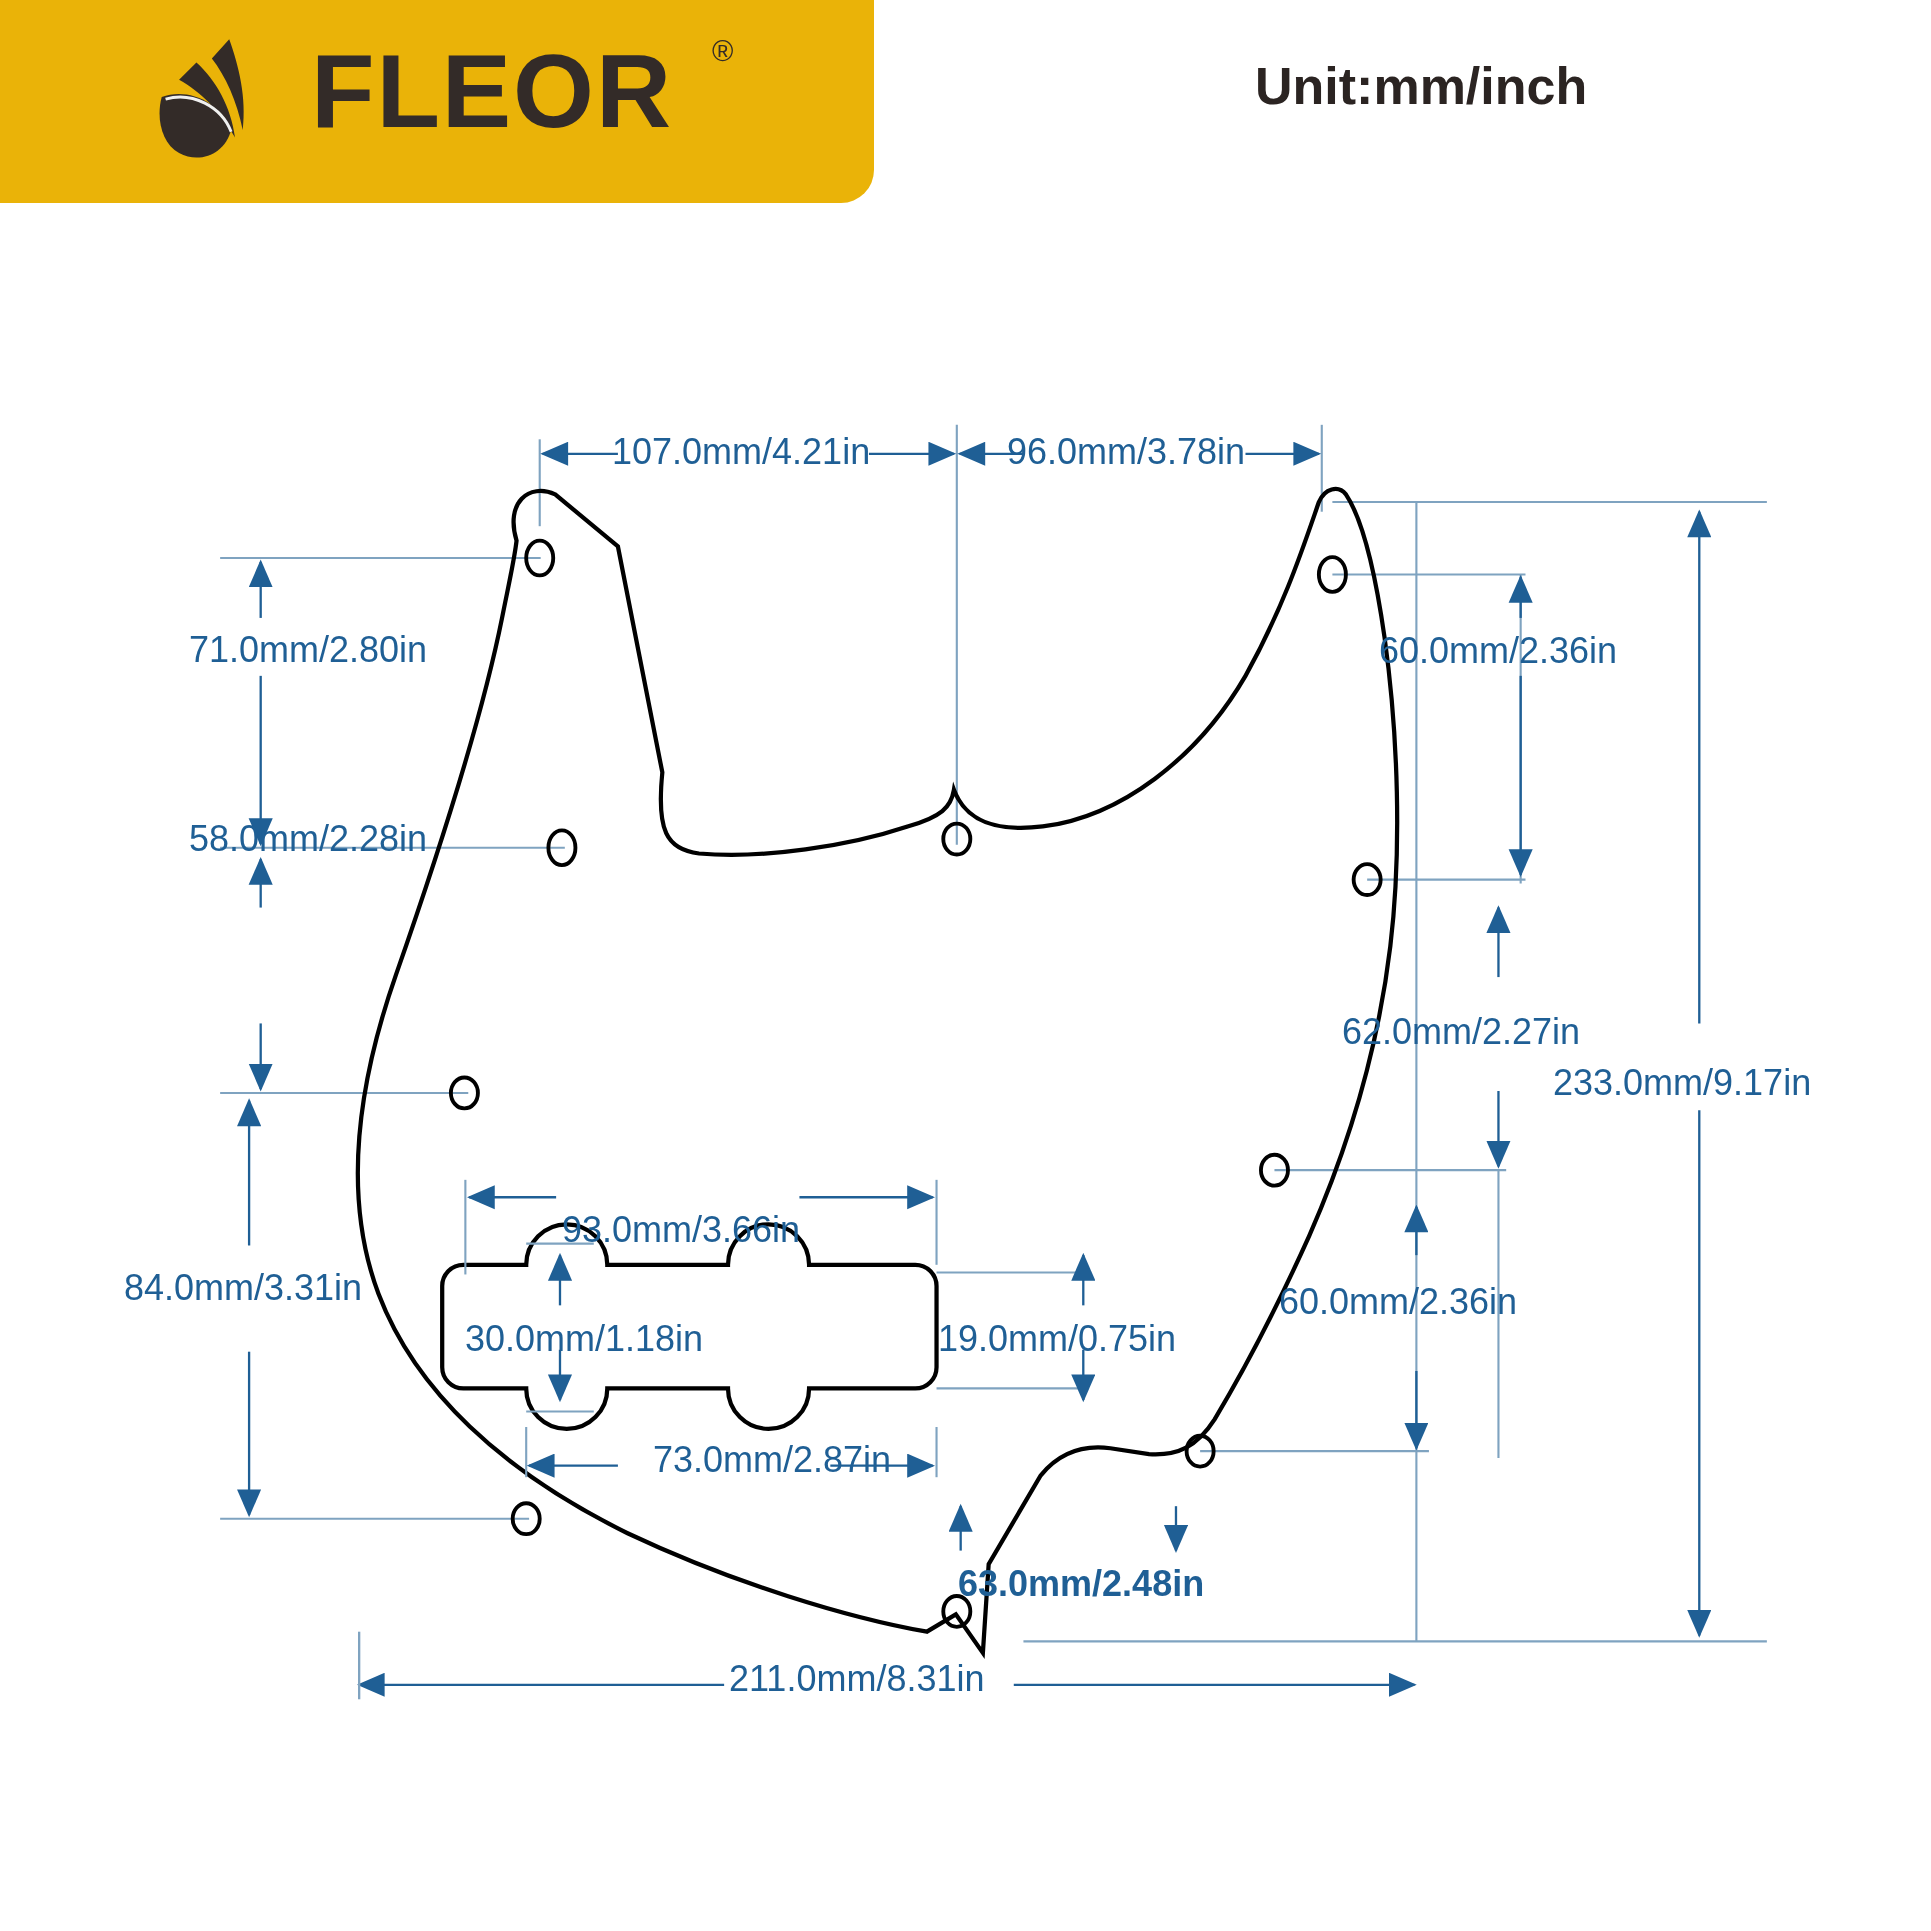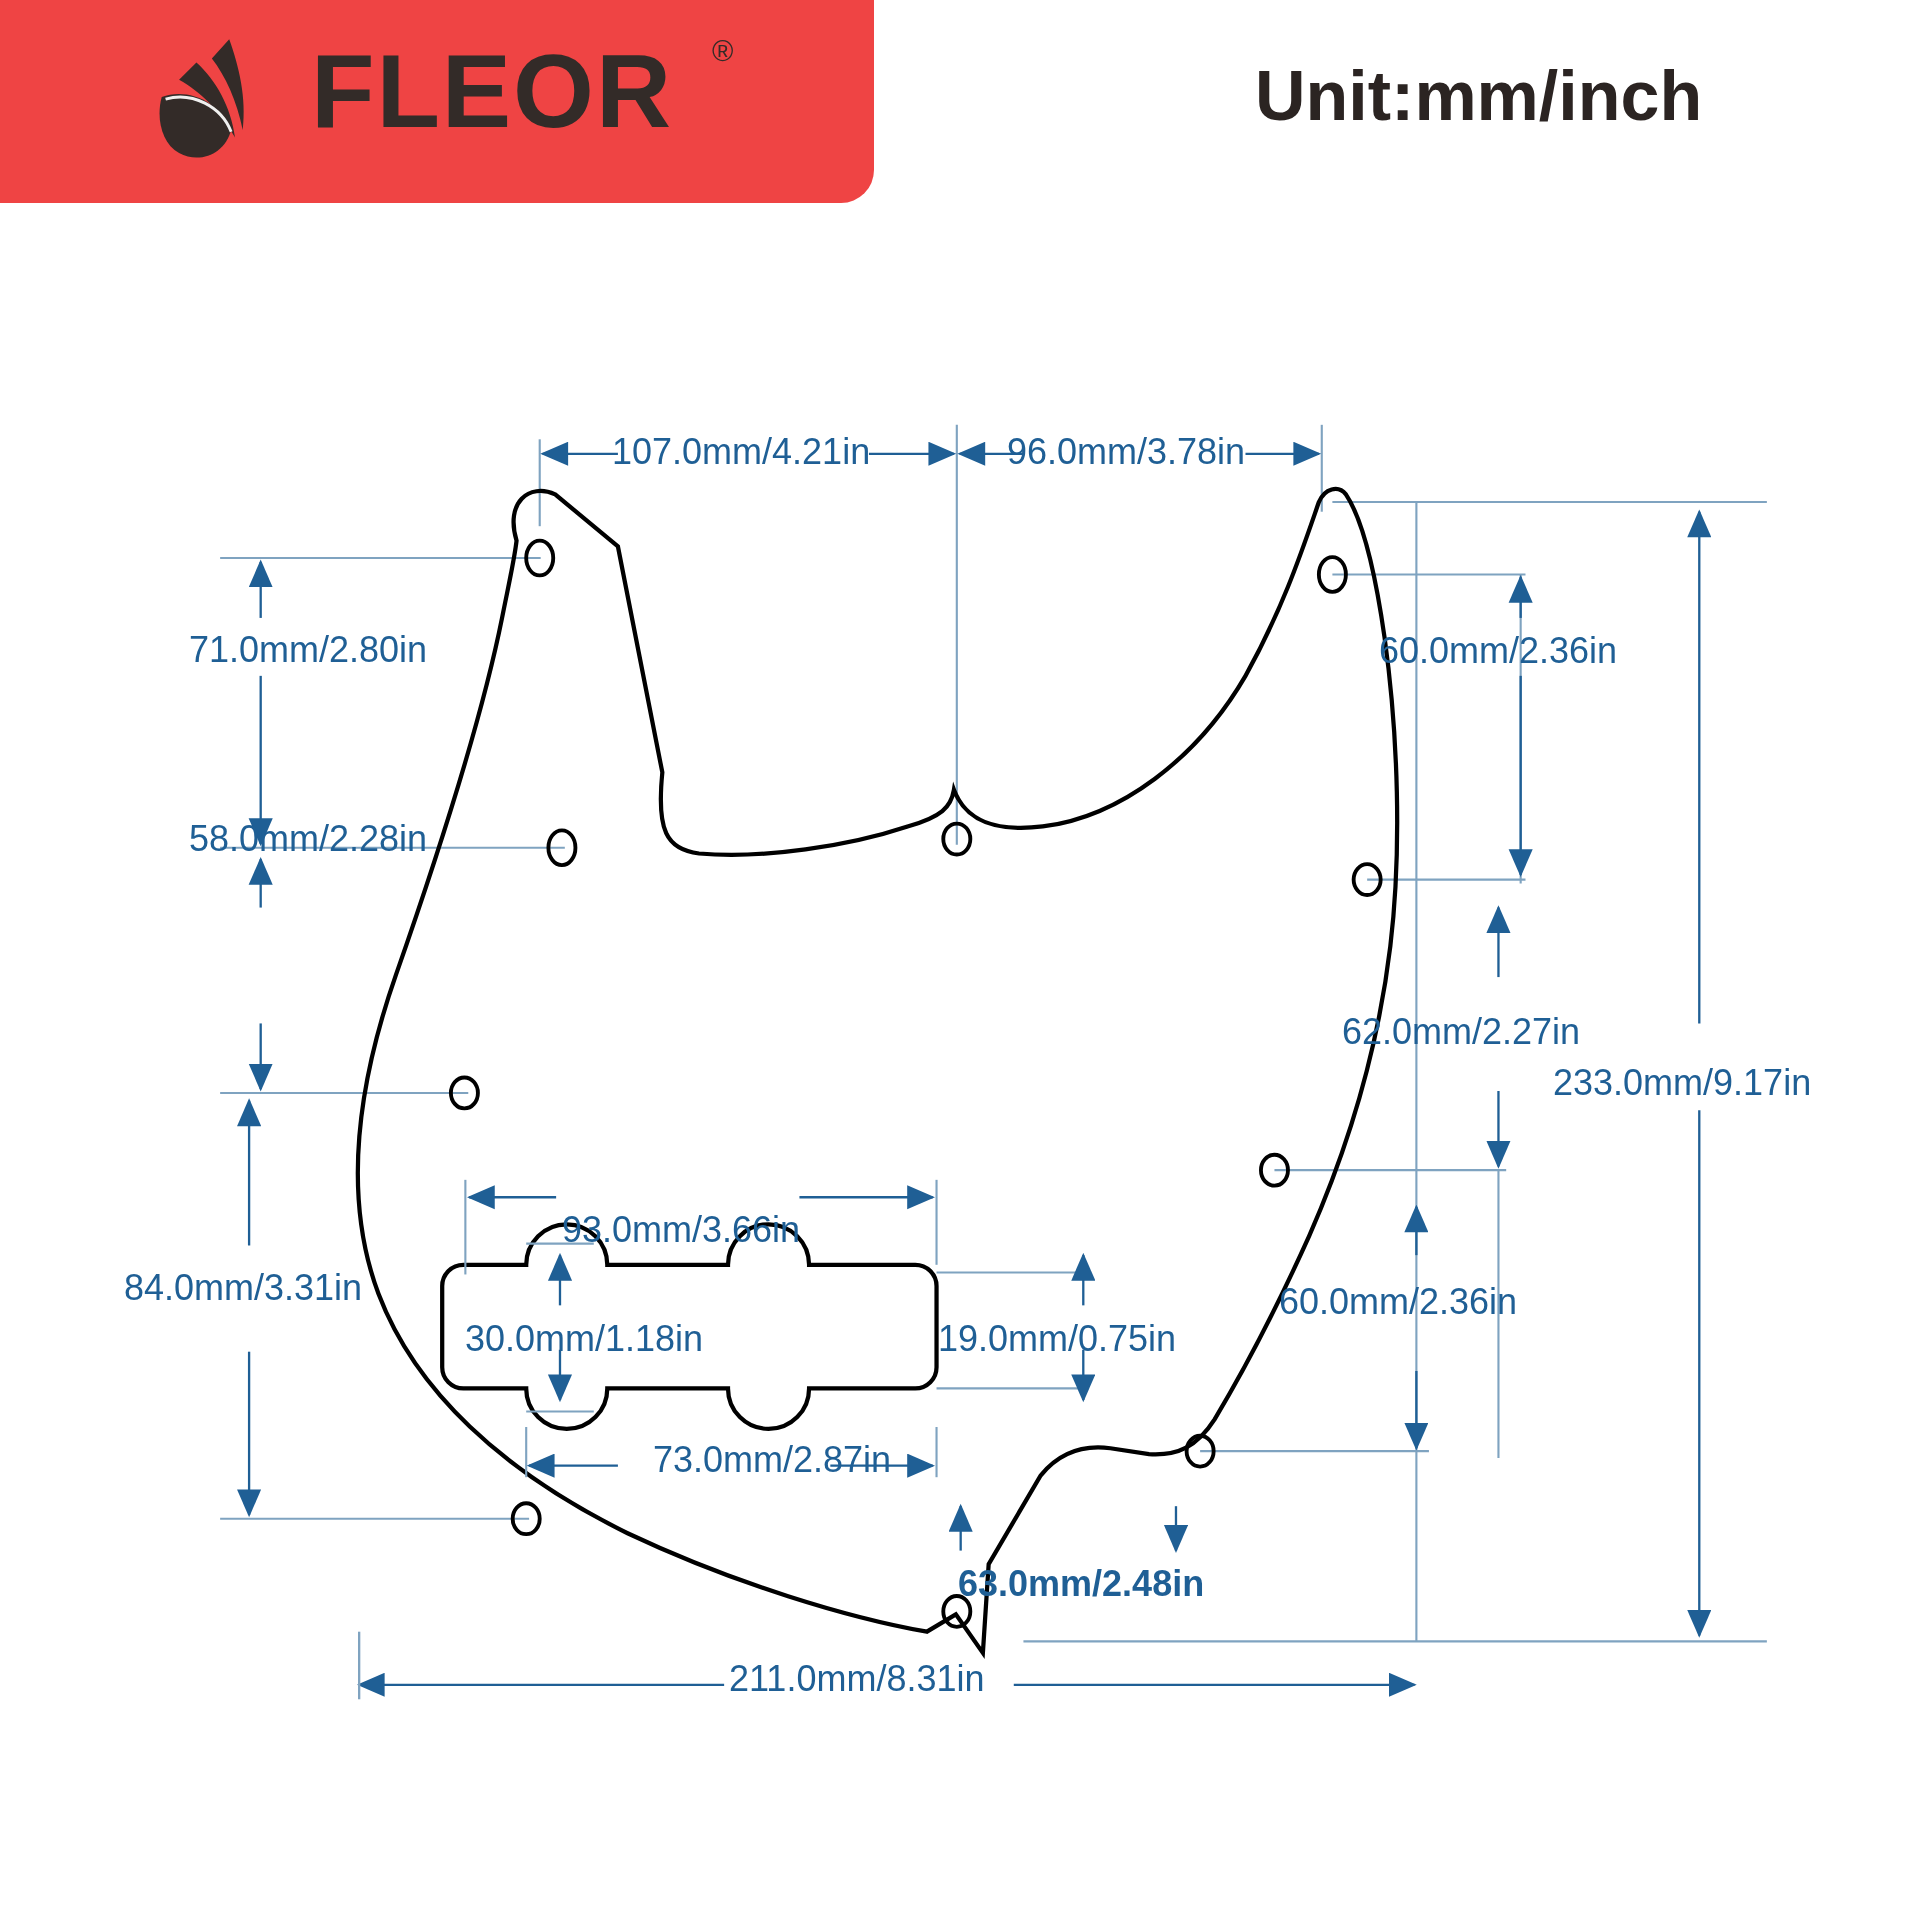"FLEOR" #logo-panel { background: #ef4444 -> #eab308 }
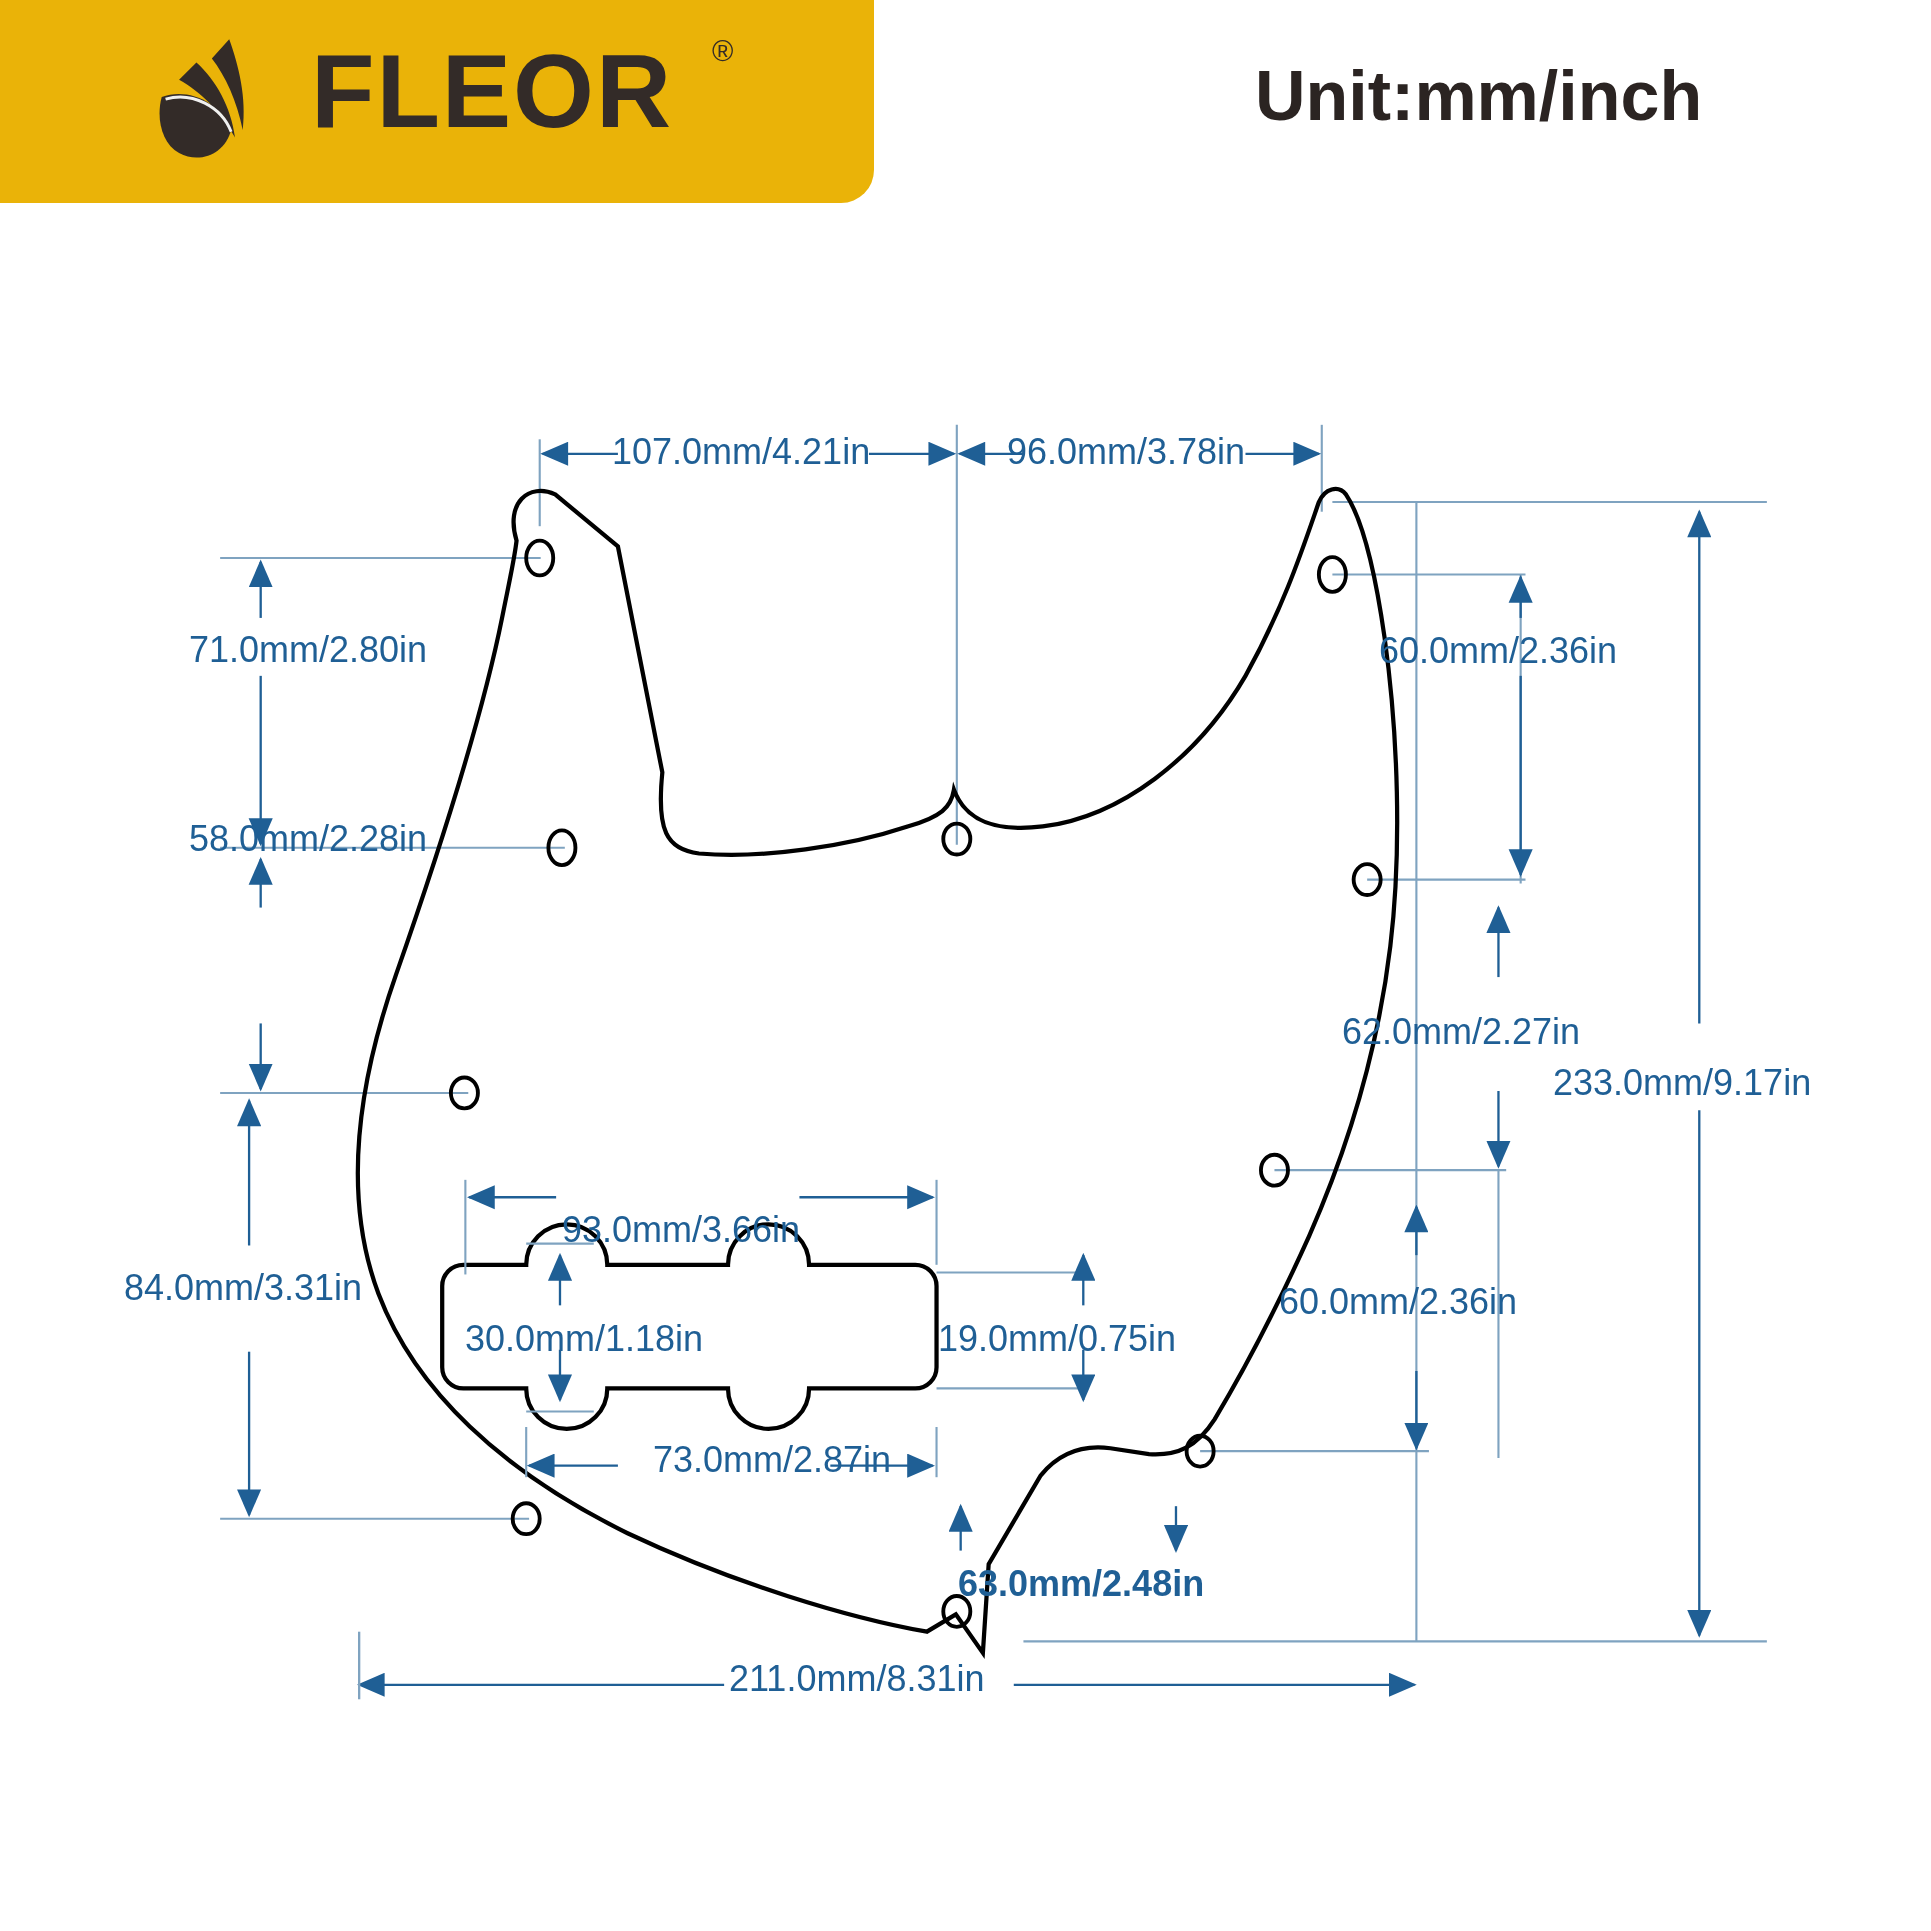"Unit:mm/inch" #unit-title { font-size: 70px -> 52px }
